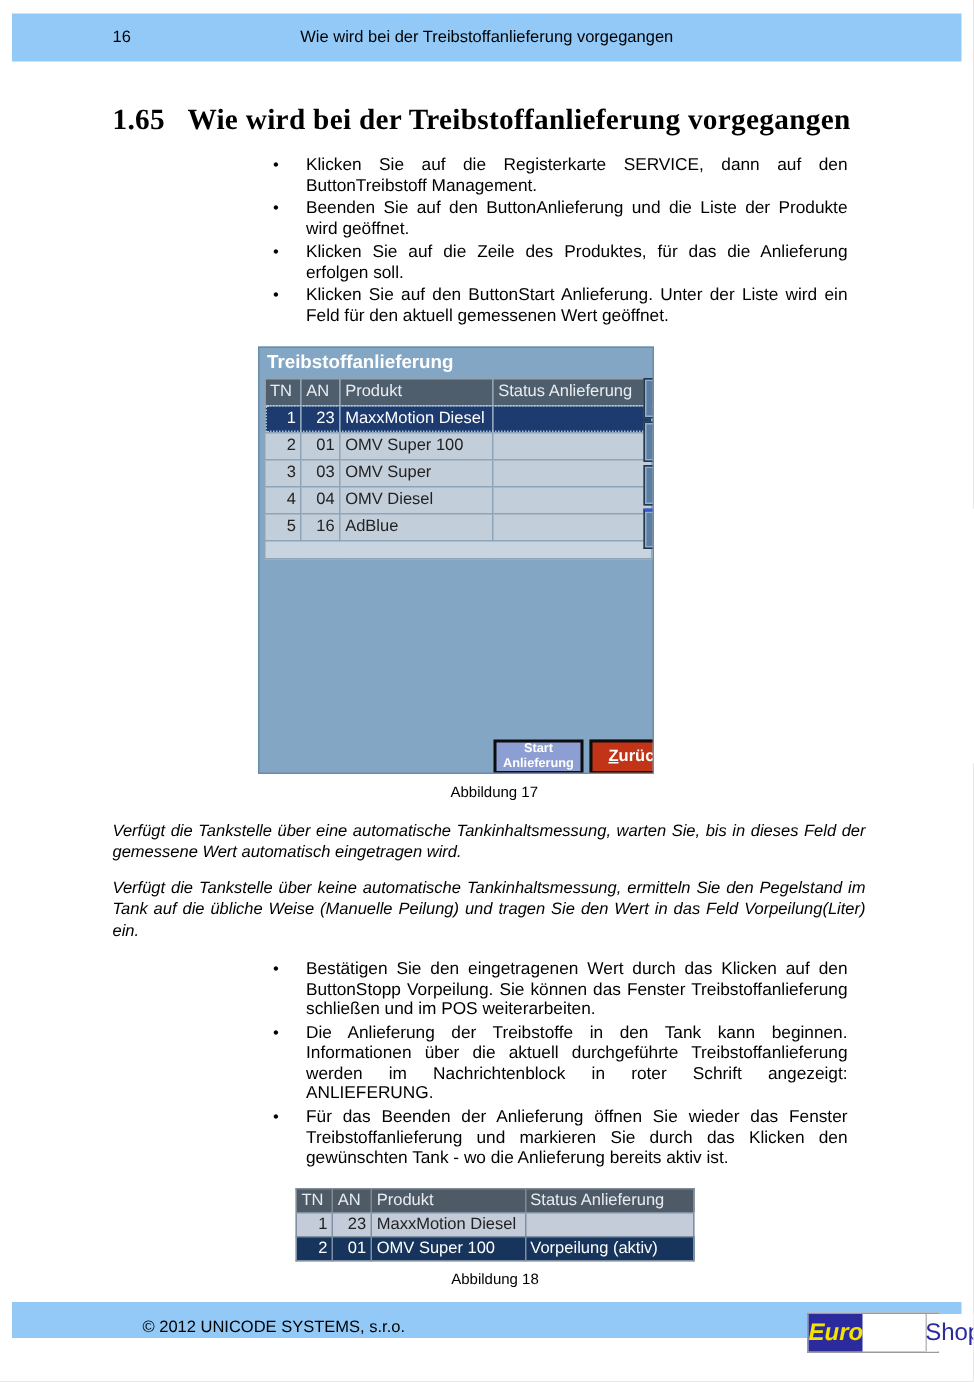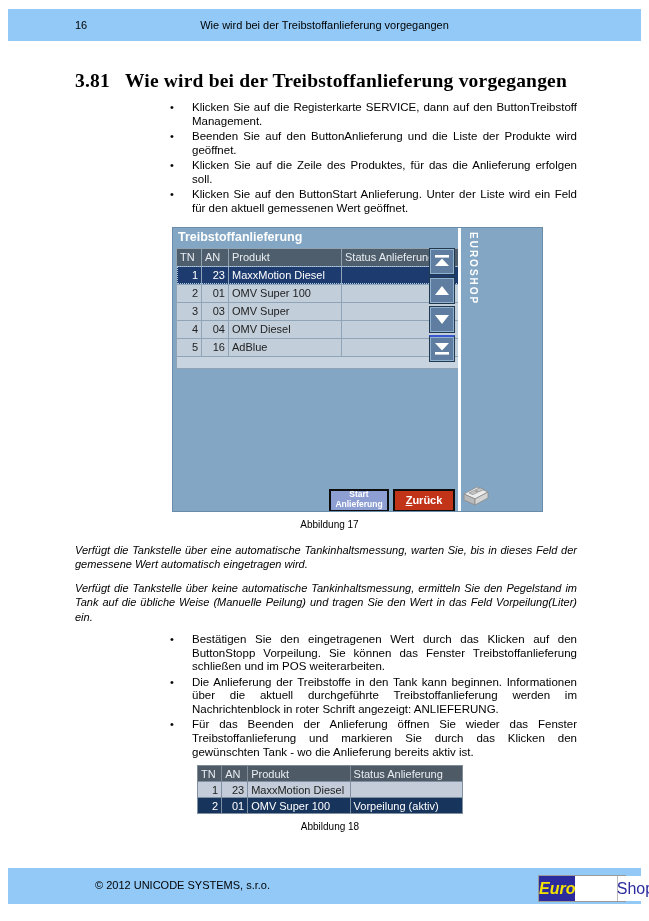"3.81" span { text: 3.81 -> 1.65 }
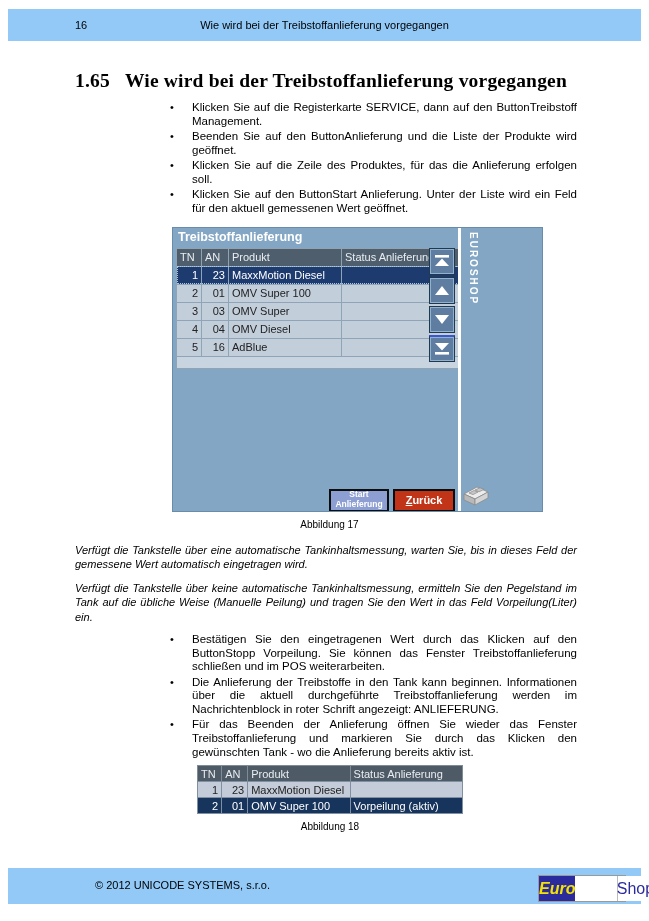"Klicken Sie auf die Registerkarte" ul.steps { margin: 0 -> 12px }
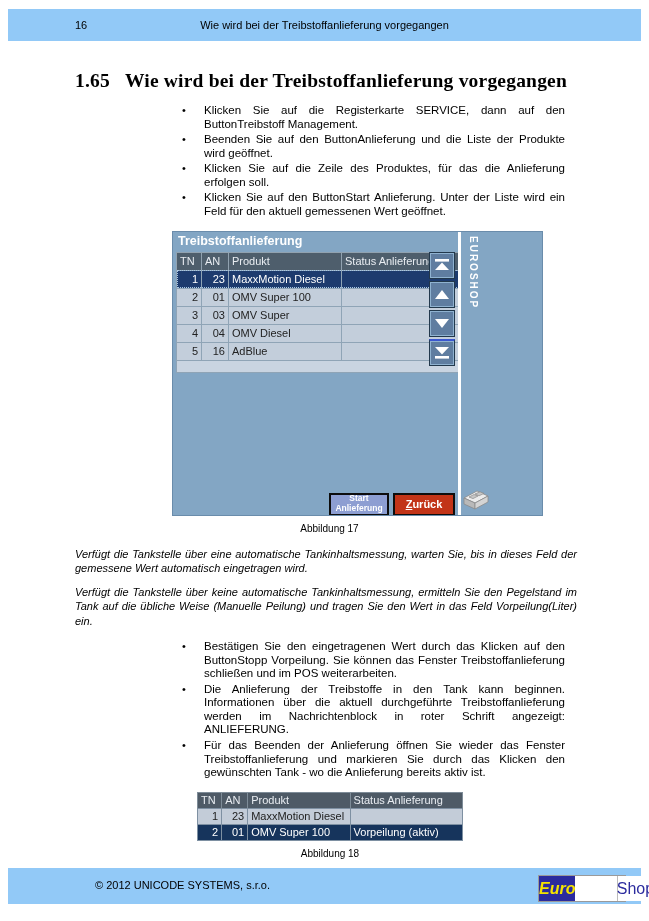"Treibstoffanlieferung" .shot1 { width: 371px -> 264px }
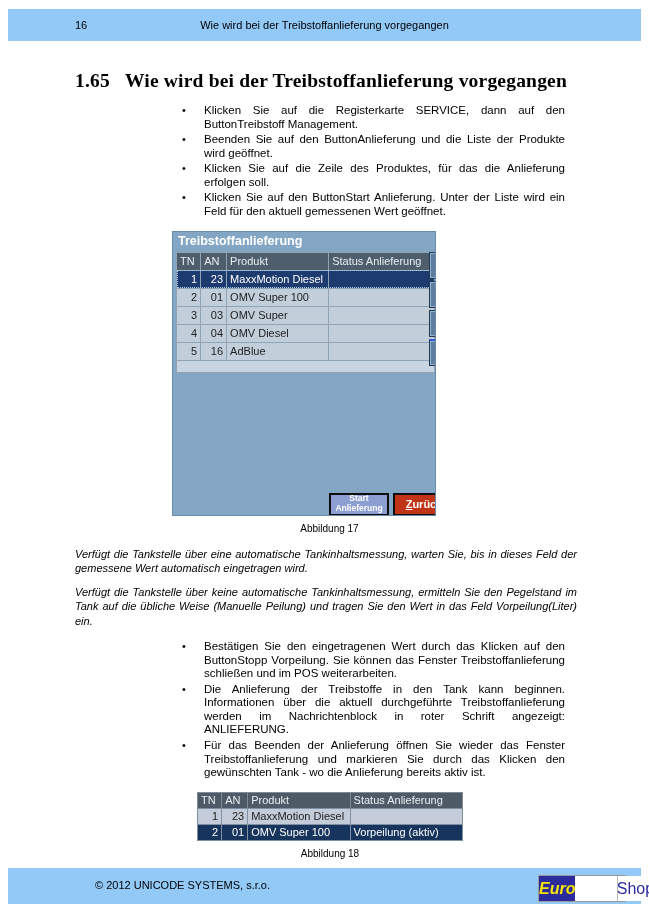"© 2012 UNICODE SYSTEMS, s.r.o." .footer-band { height: 36px -> 24px }
